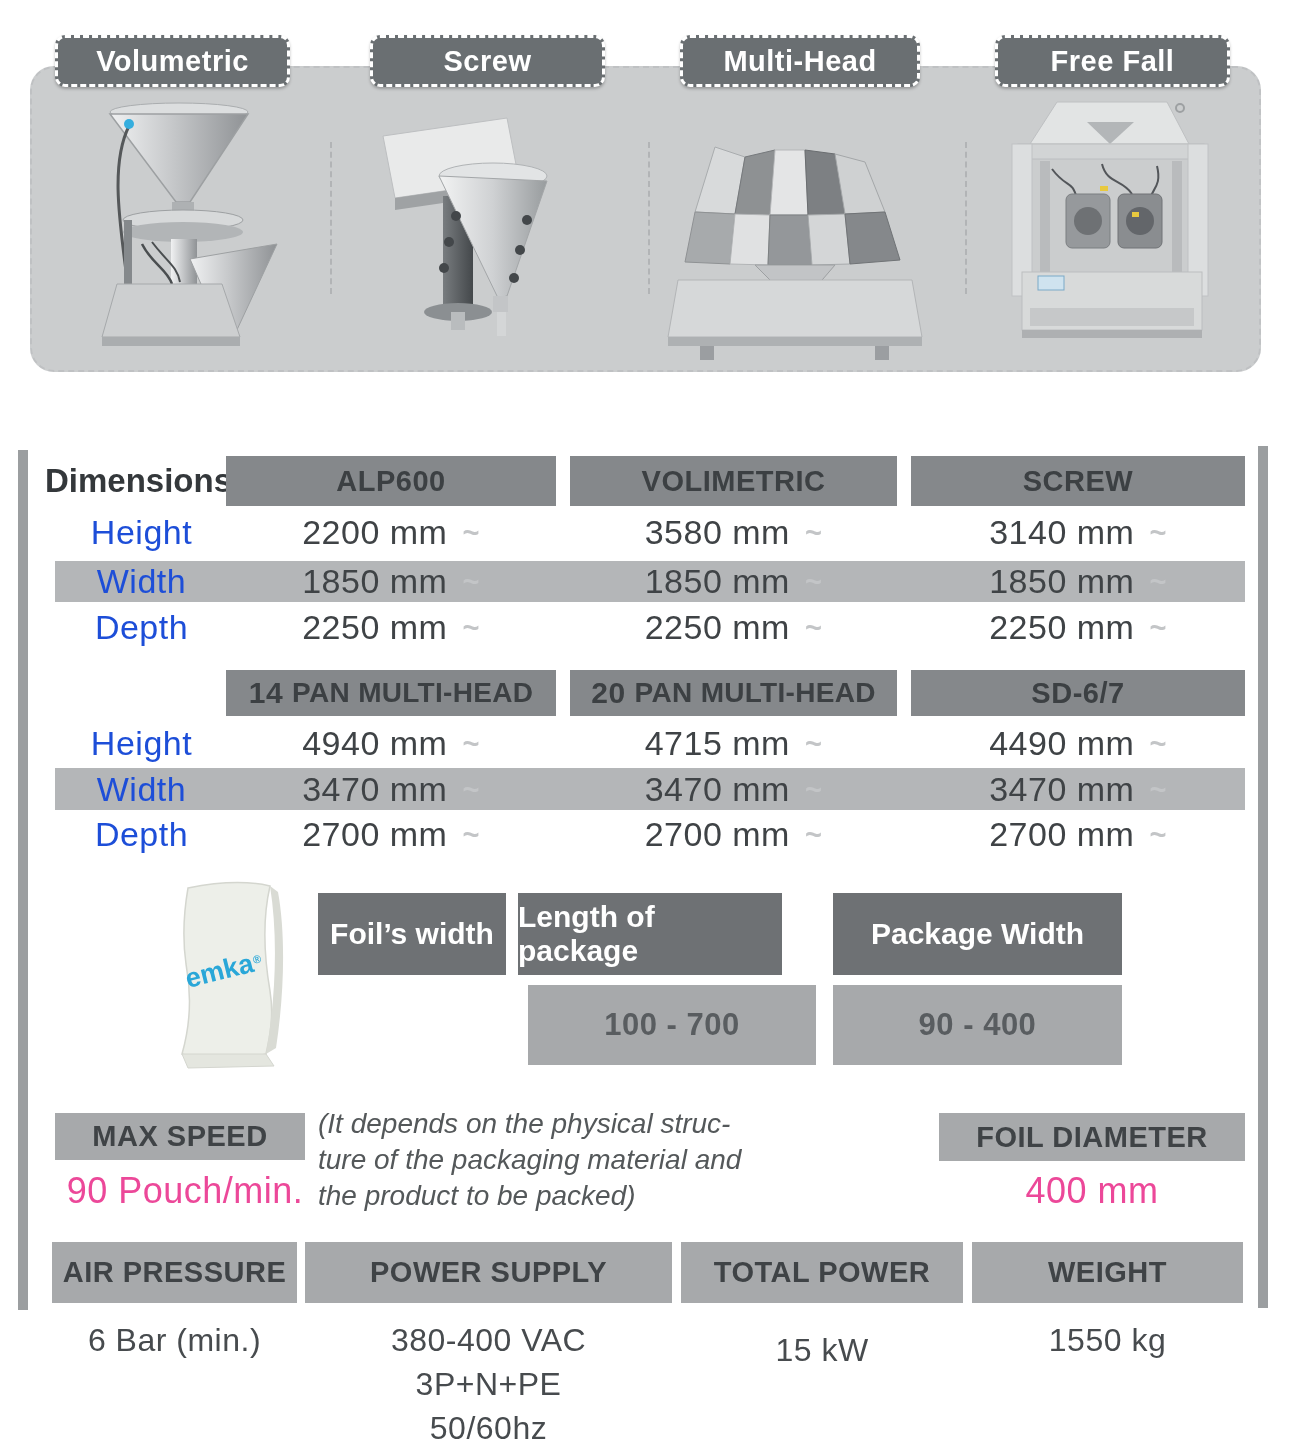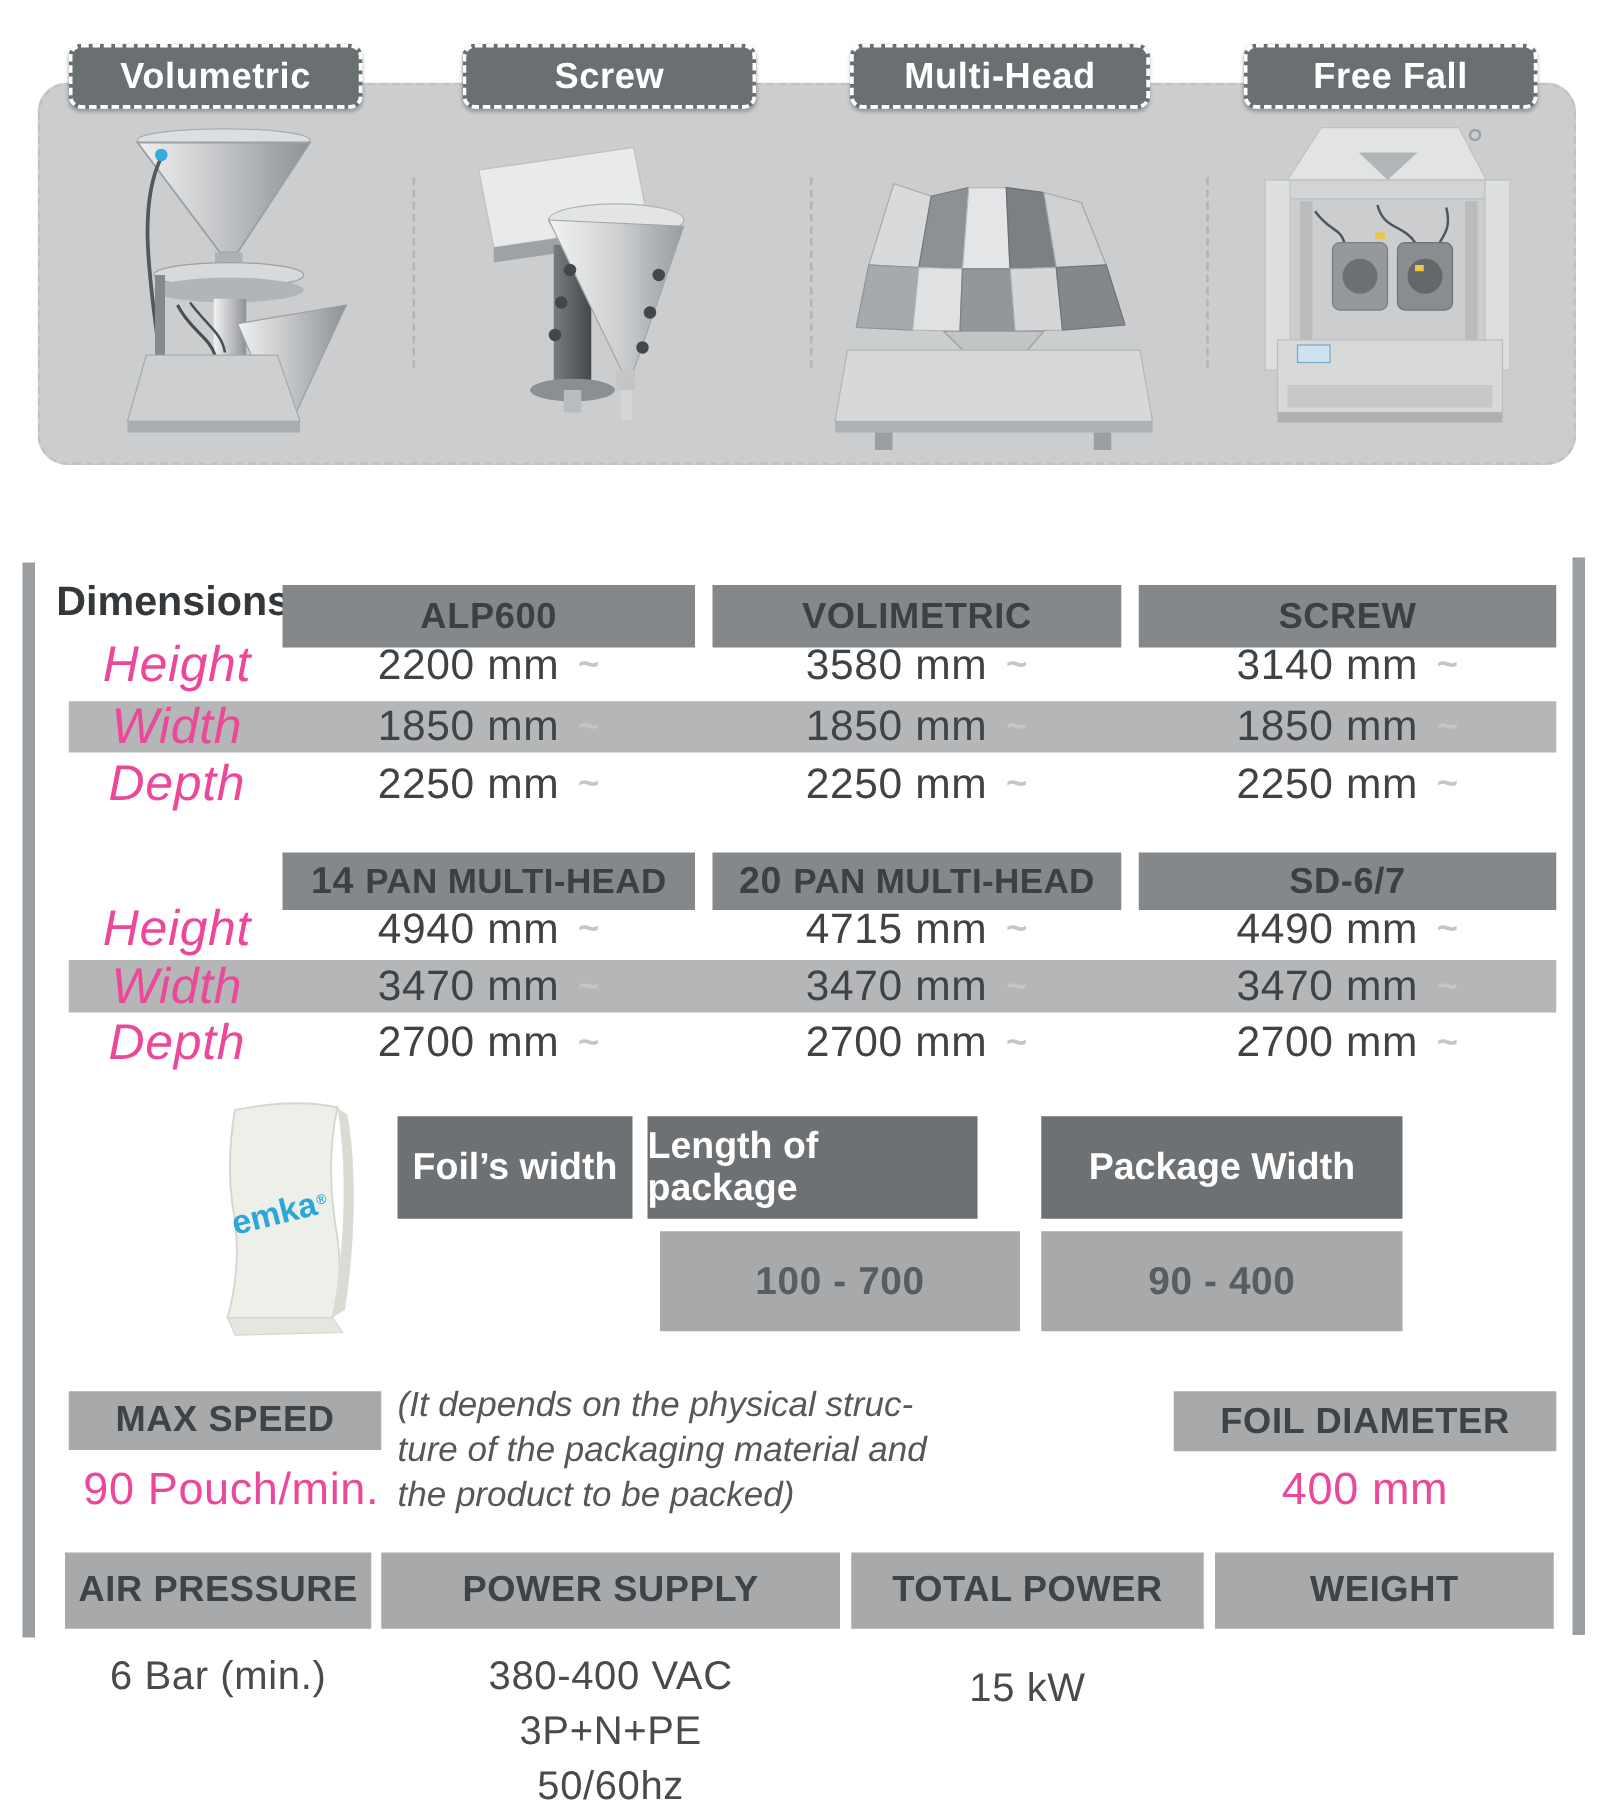"ALP600" .hdr { margin-top: 12px -> none }
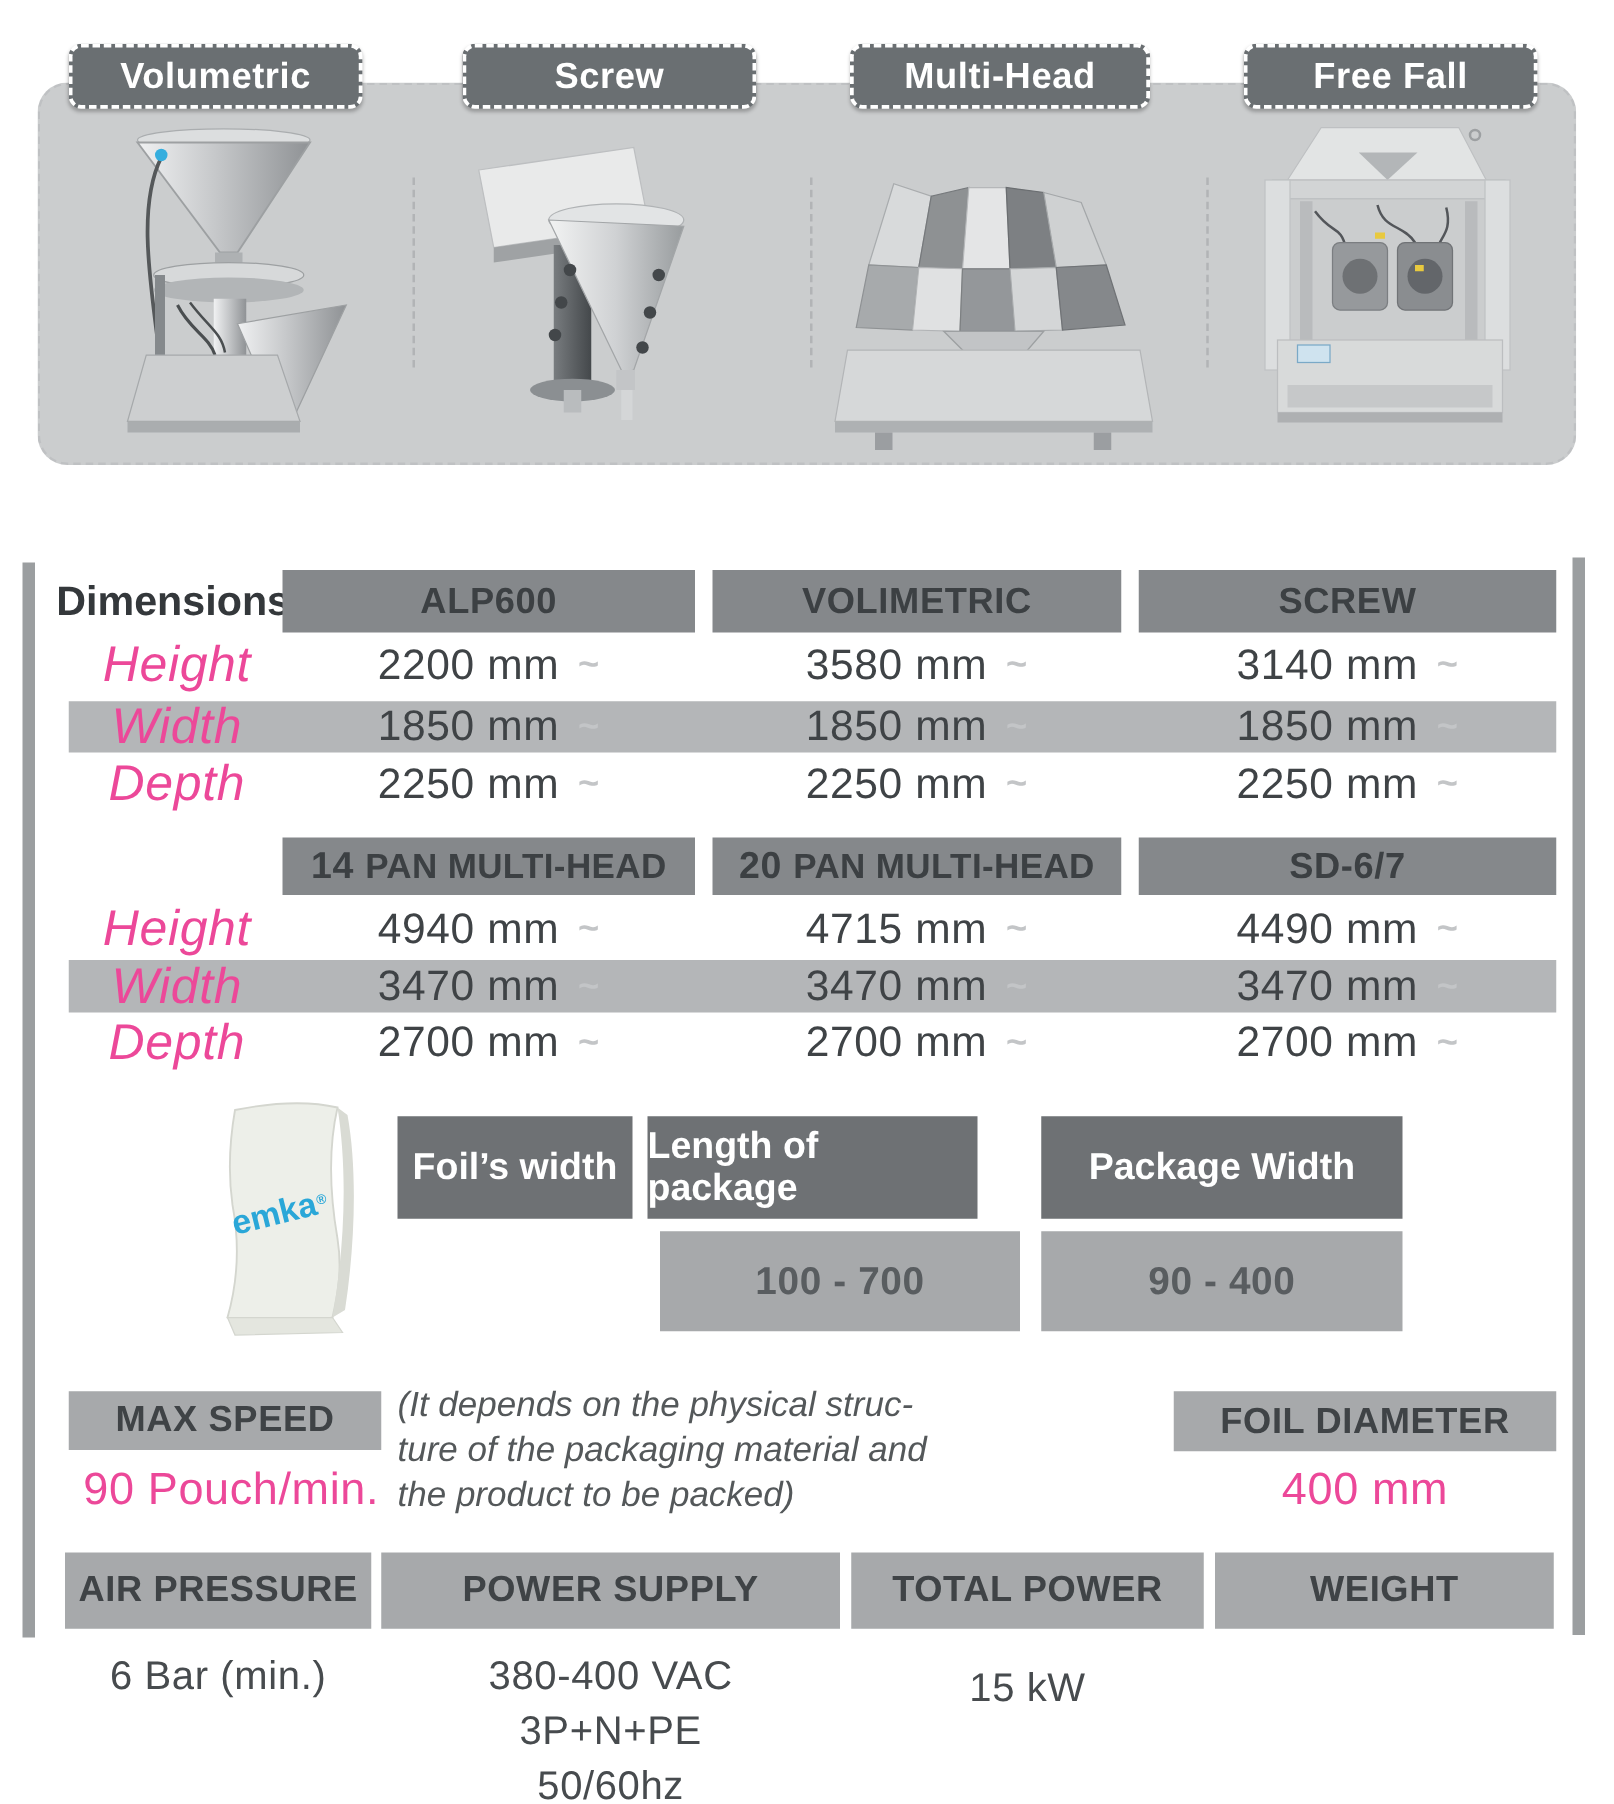"Height" .rowlab { color: #ec4899 -> #1d4ed8; font-size: 40px -> 34px; font-style: italic -> none }
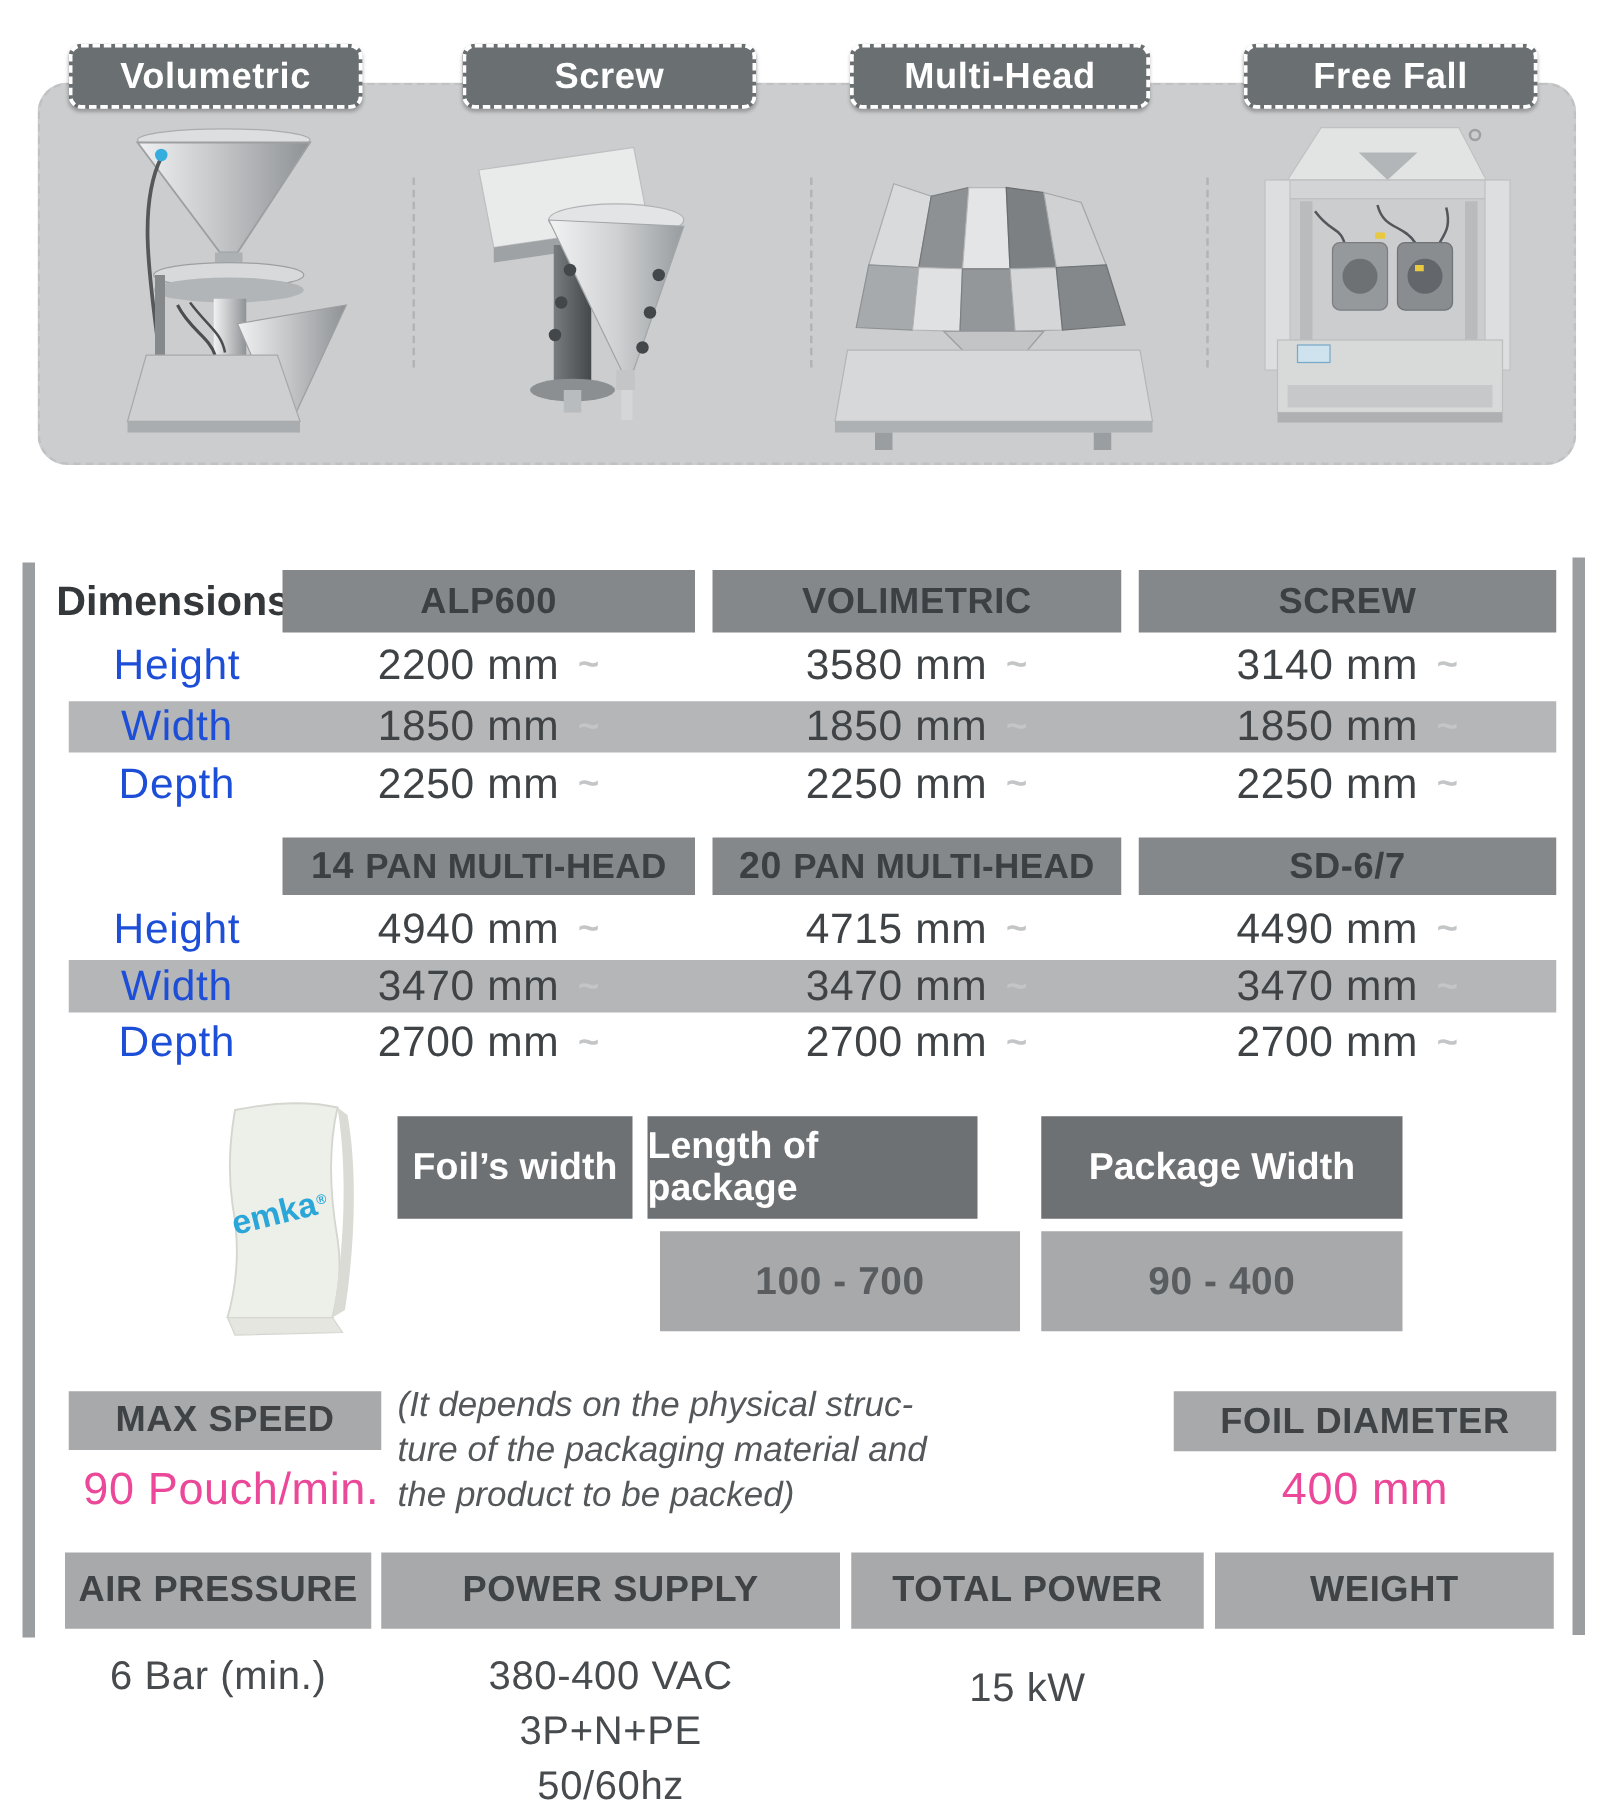"1550 kg" div.spec-val { html: none -> <div> <div>1550 kg</div> </div> }
